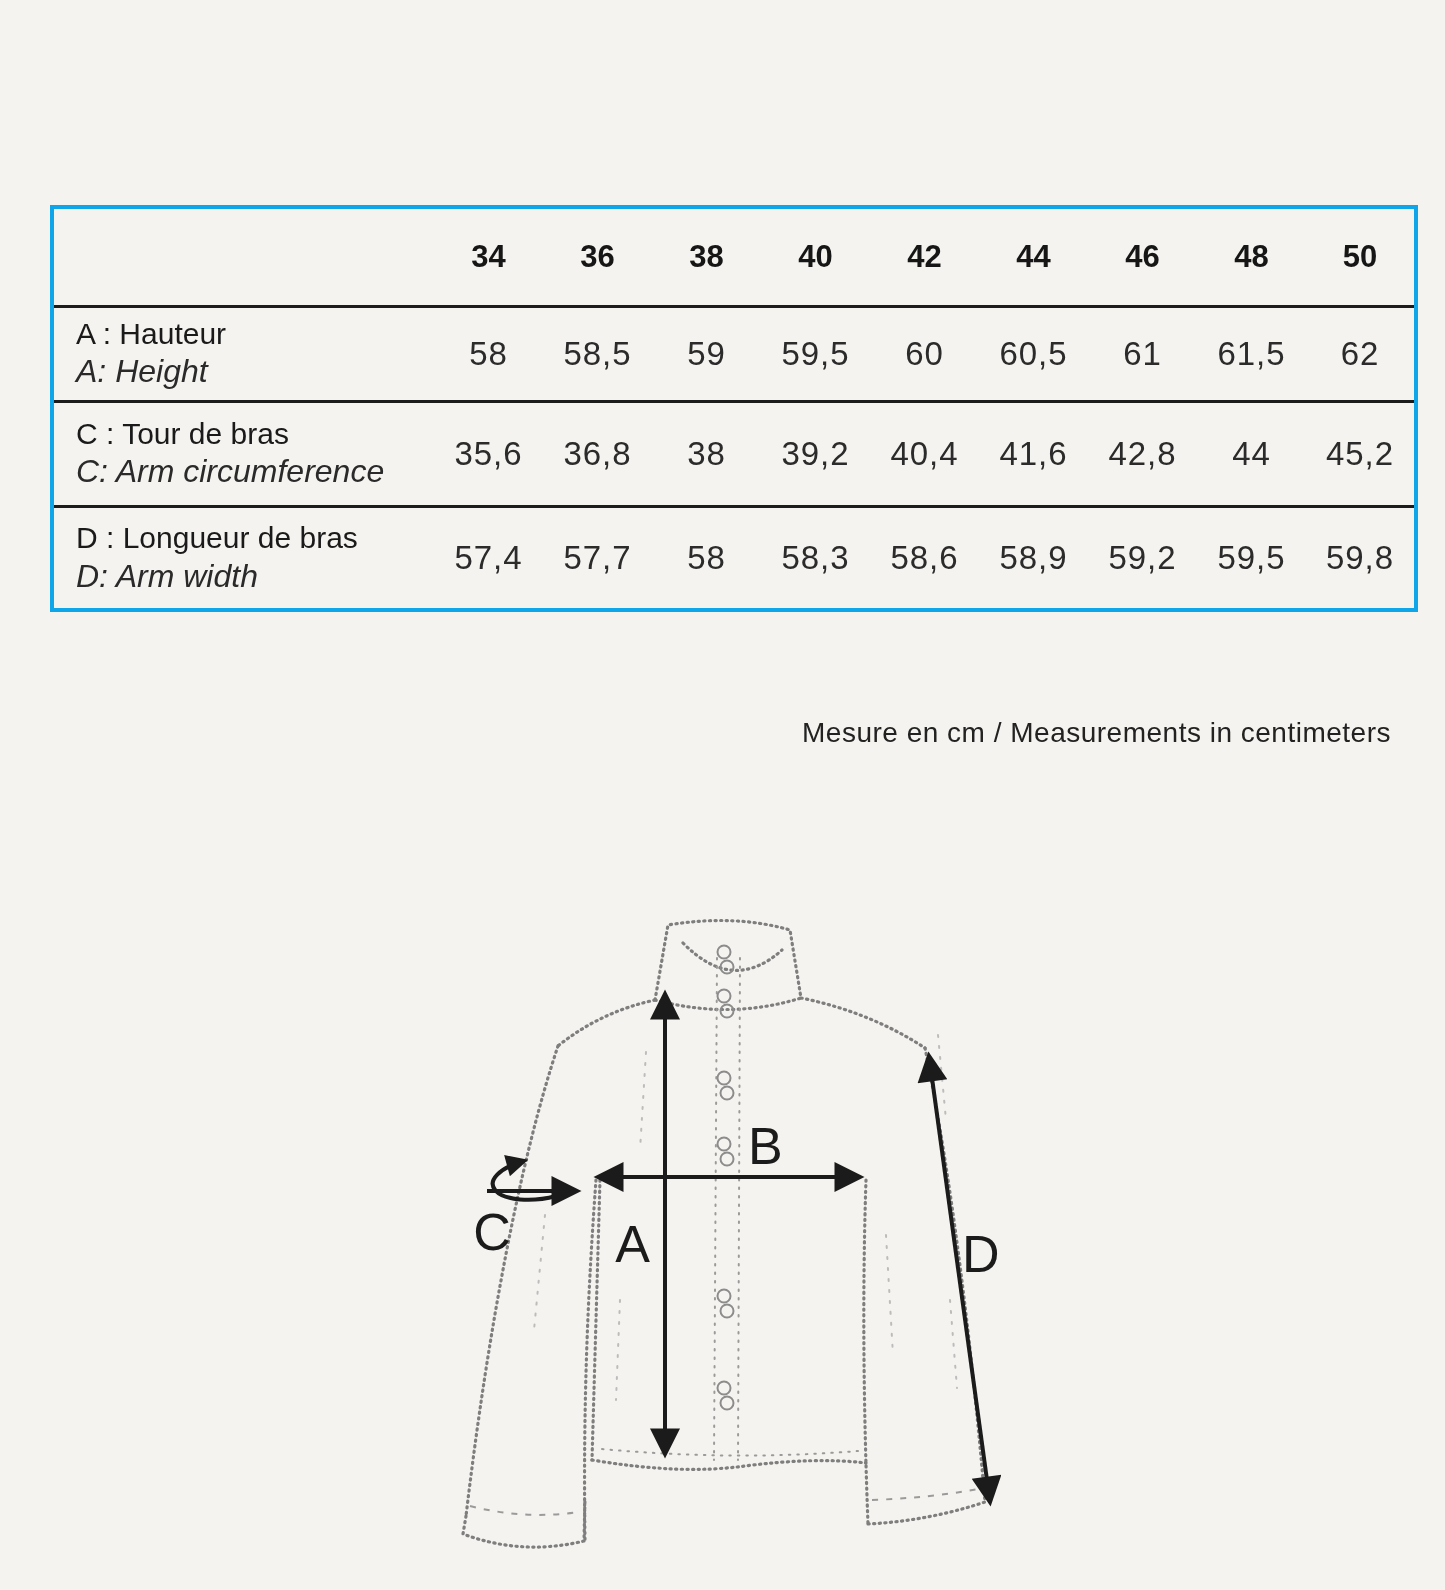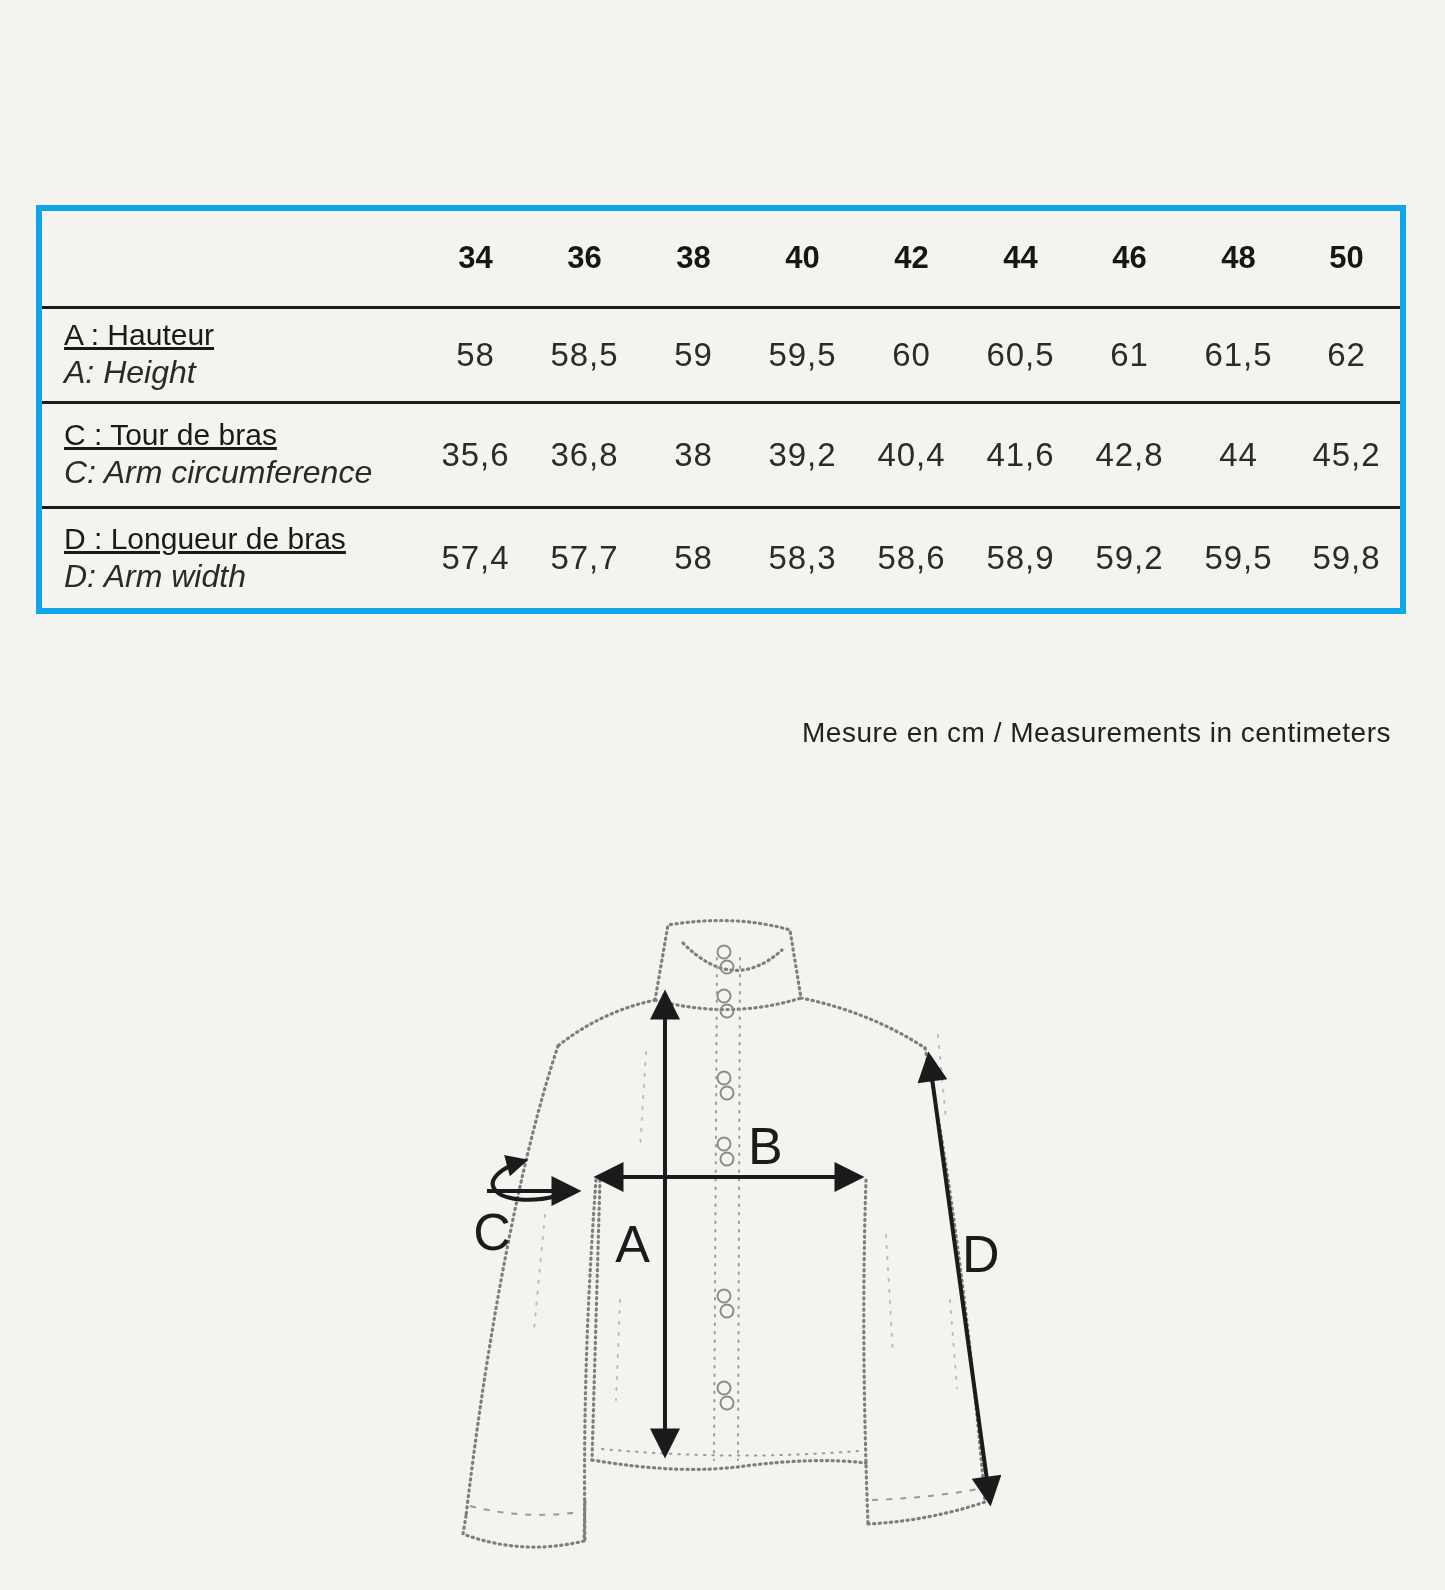"34" table.sizechart { border: 6px solid #0ea5e9 -> 4px solid #0ea5e9; left: 36px -> 50px }
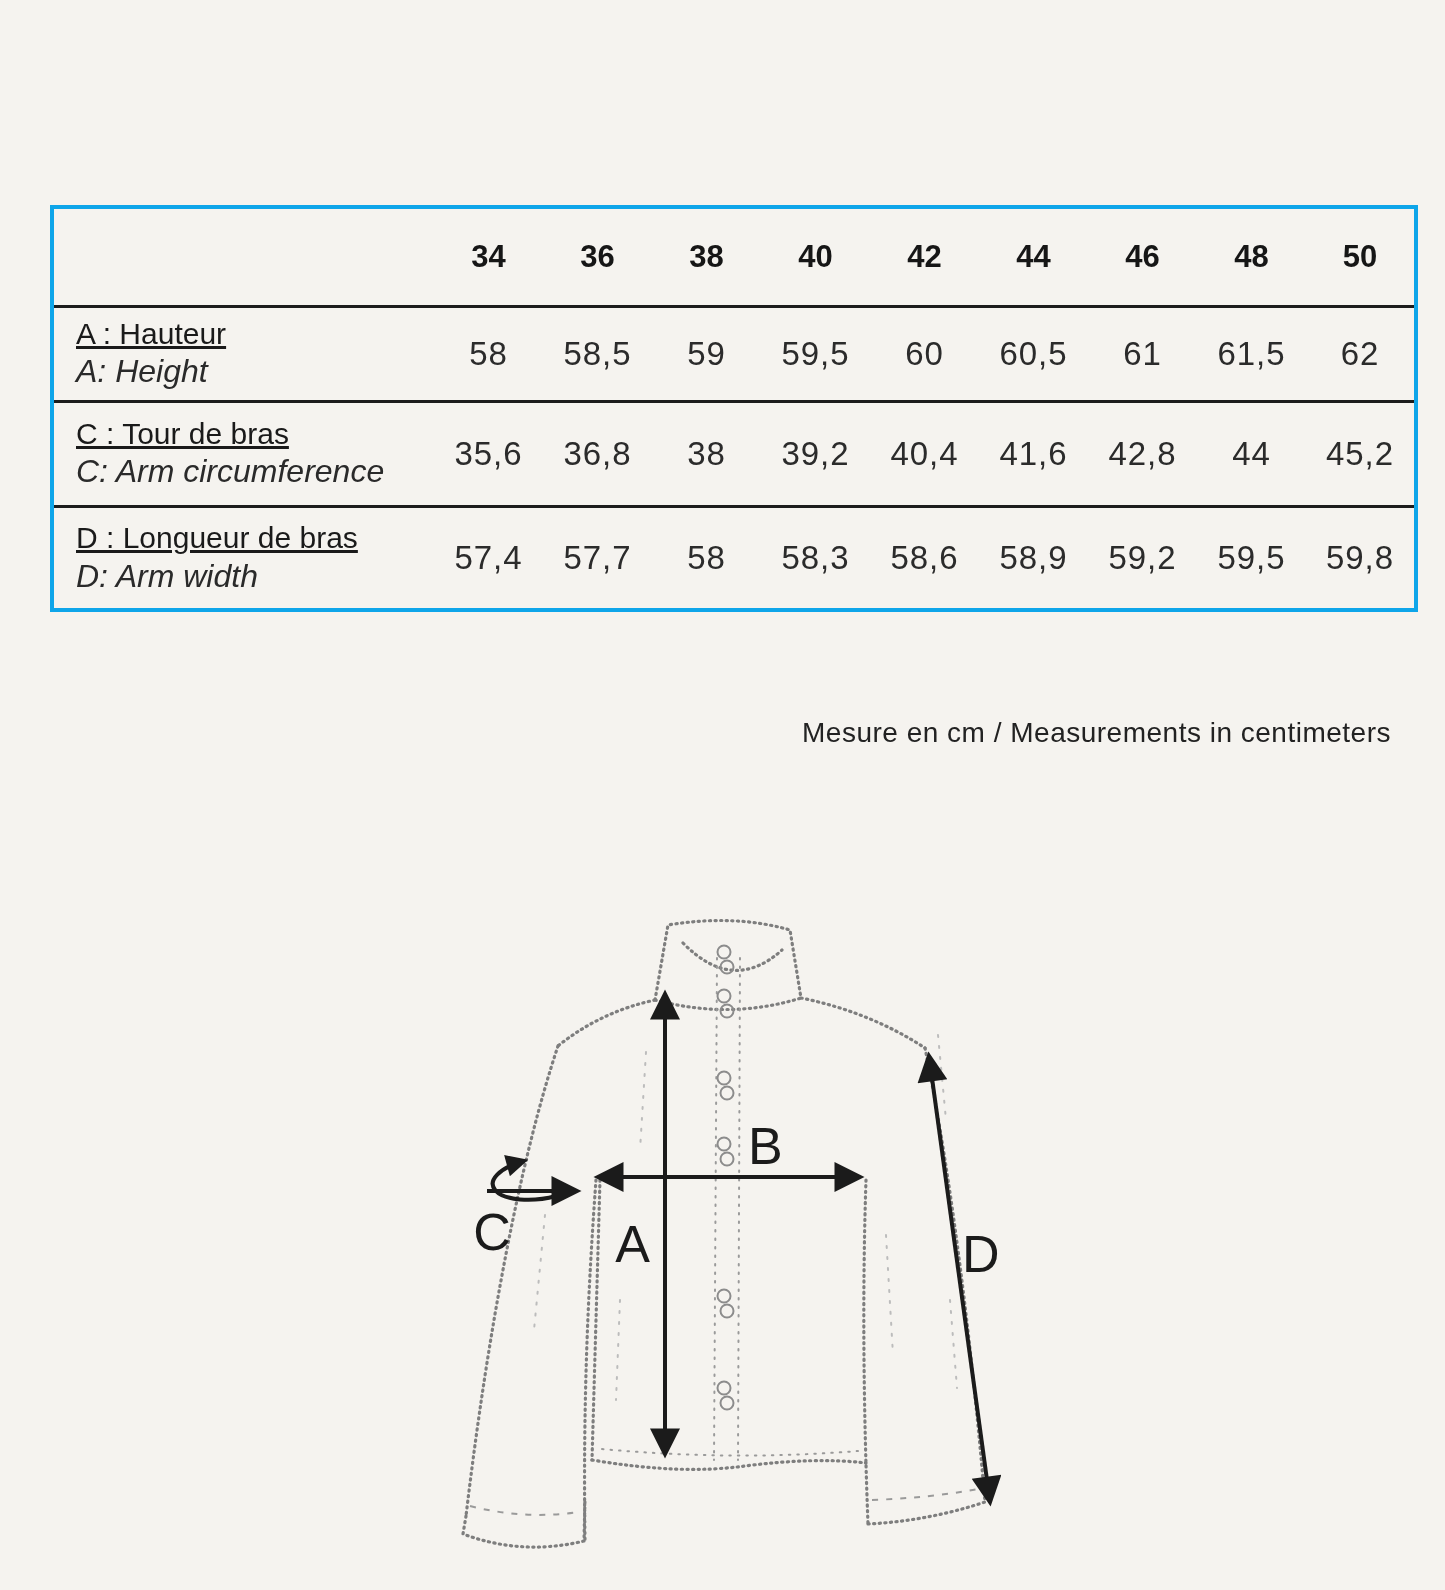"A : Hauteur" td.lbl .fr { text-decoration: underline -> none }
